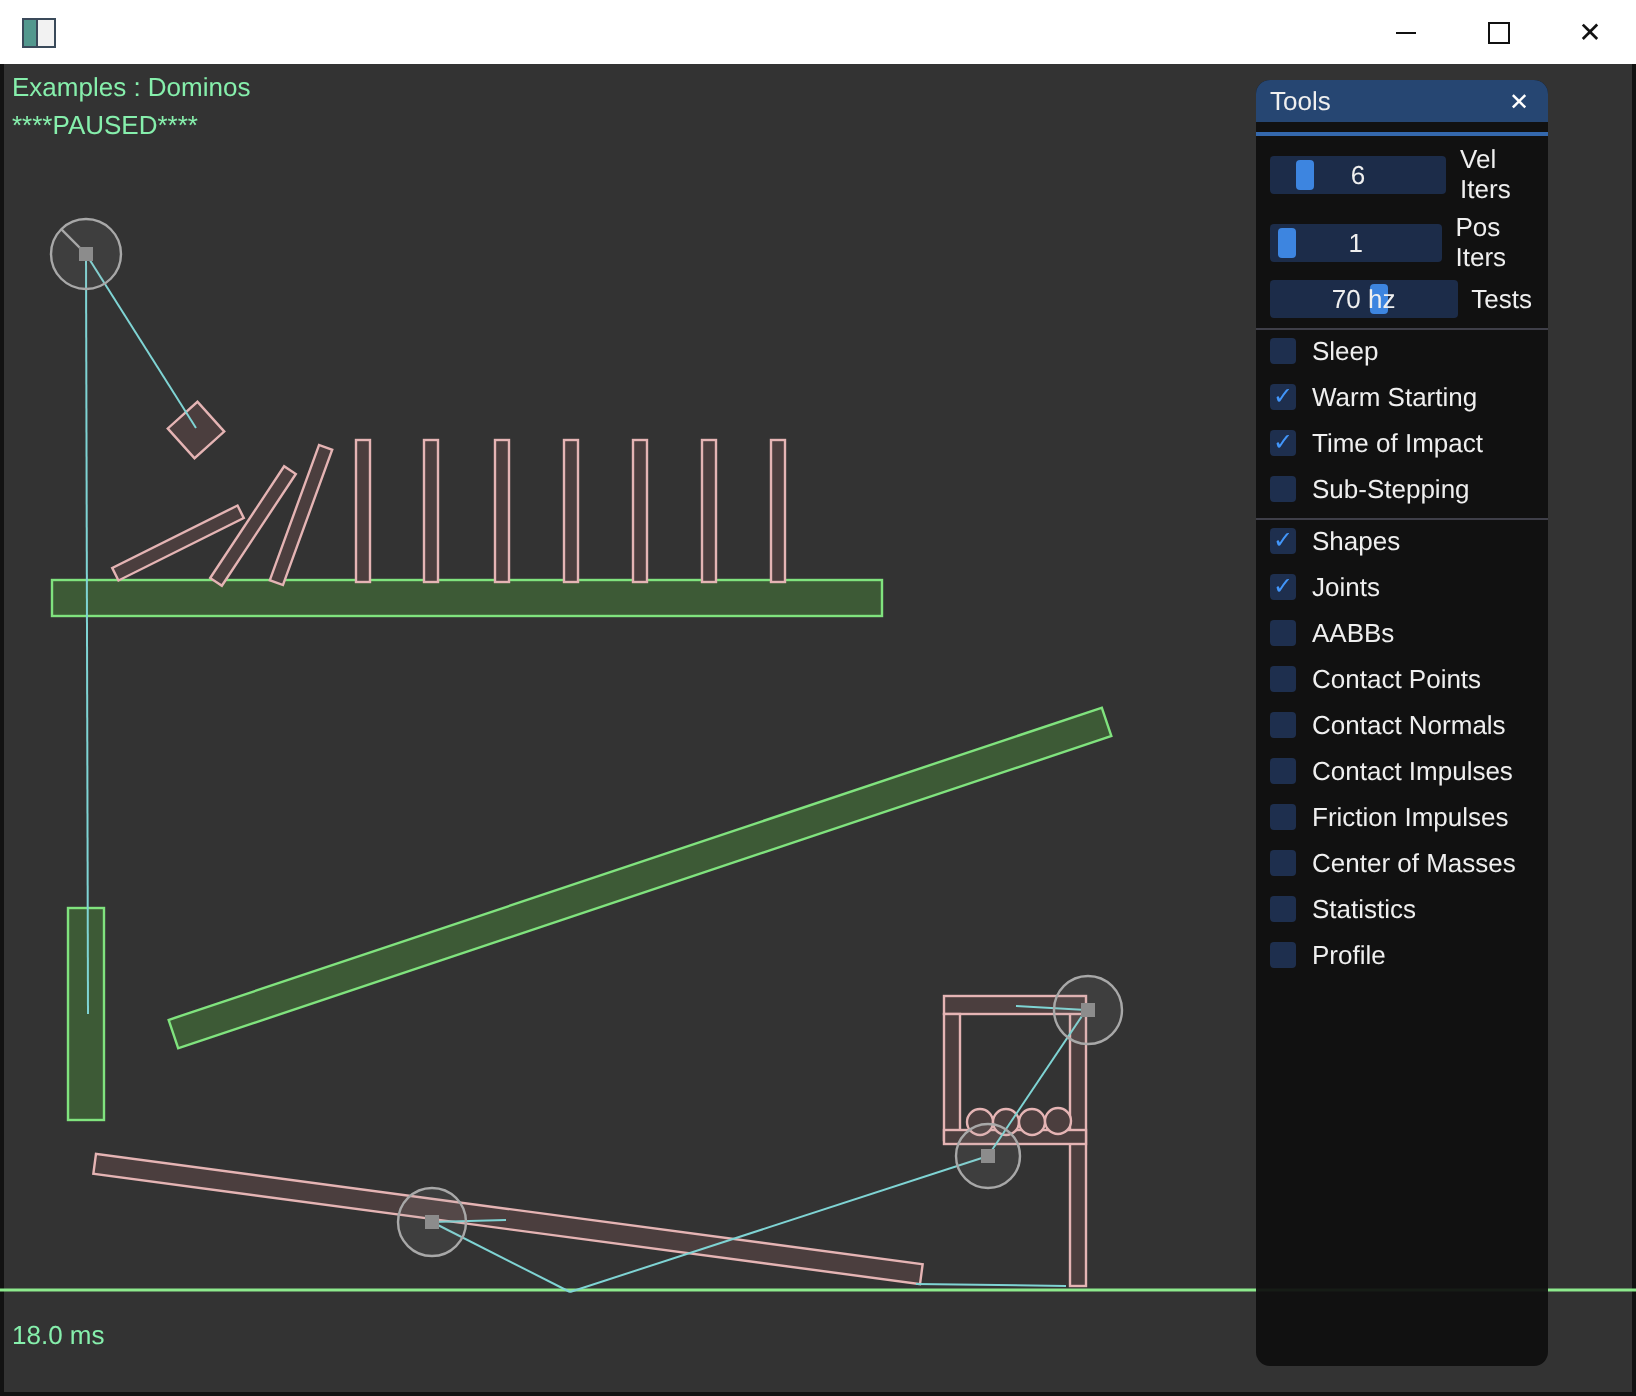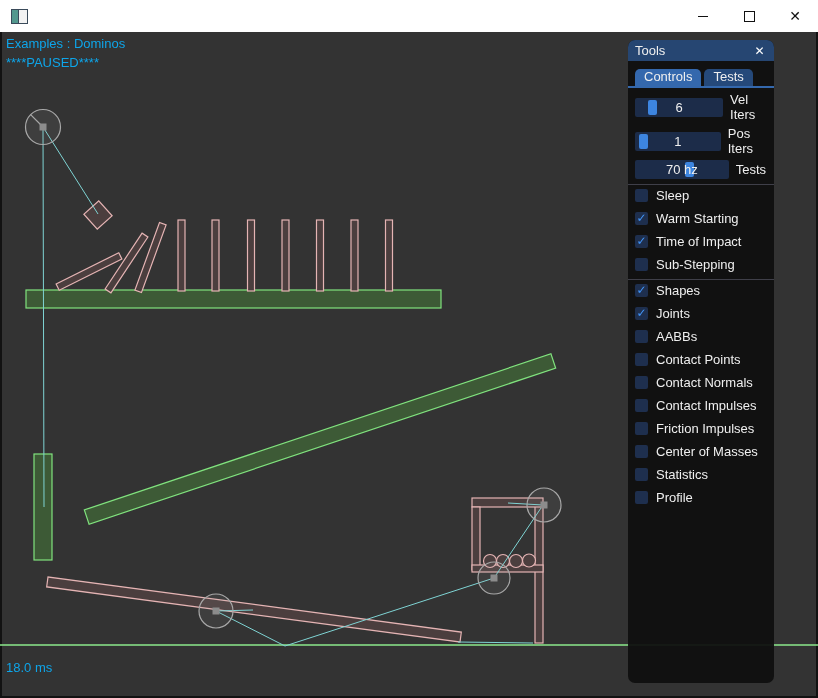"Examples : Dominos" .olabel { color: #0ea5e9 -> #86efac }
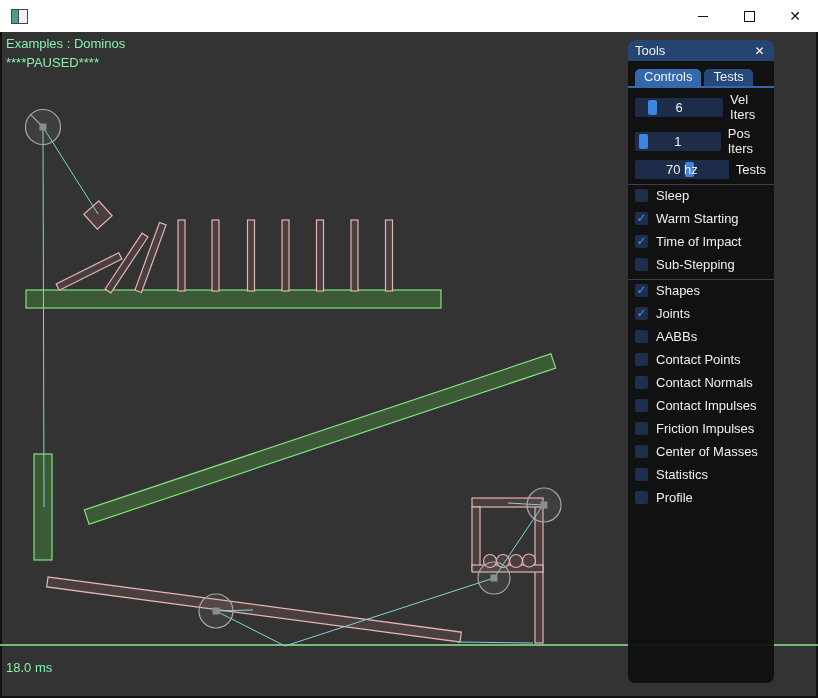"Controls" div.tabbar { html: <div> <div>Controls</div> <div>Tests</div> </div> -> none }
